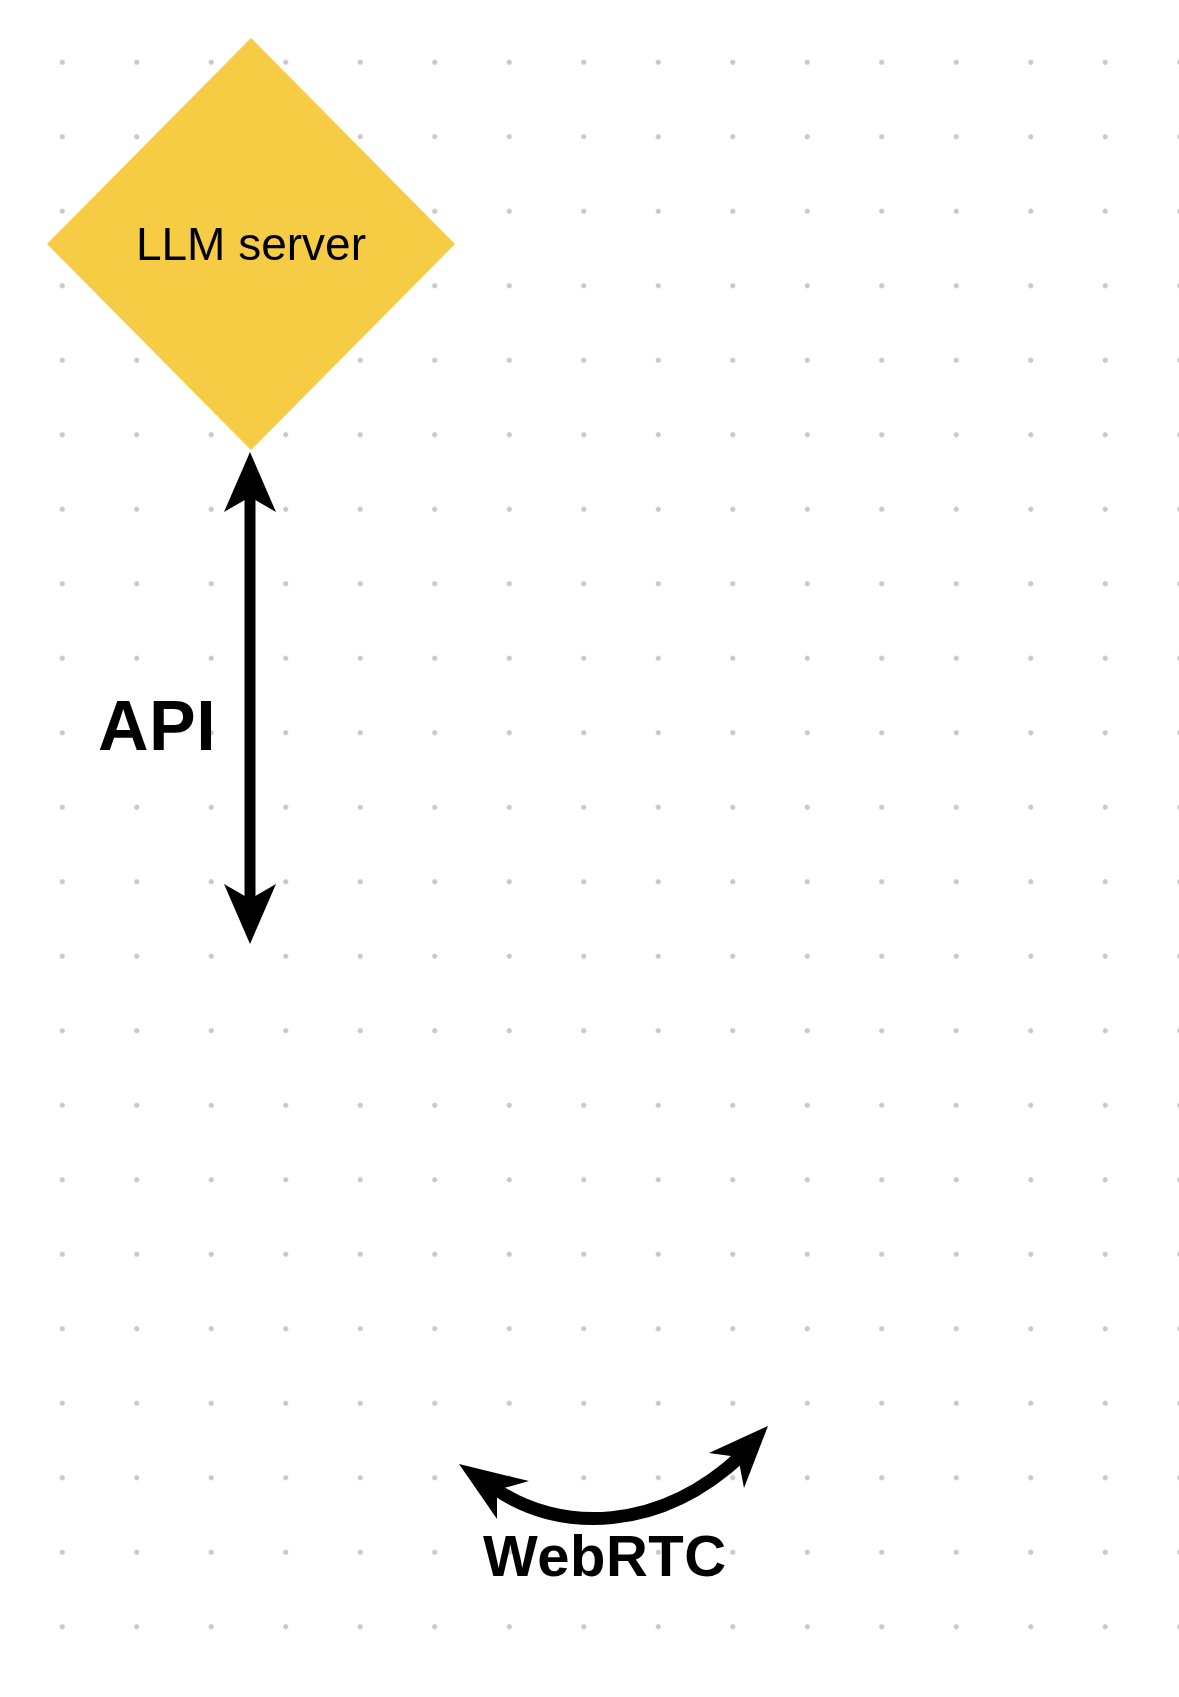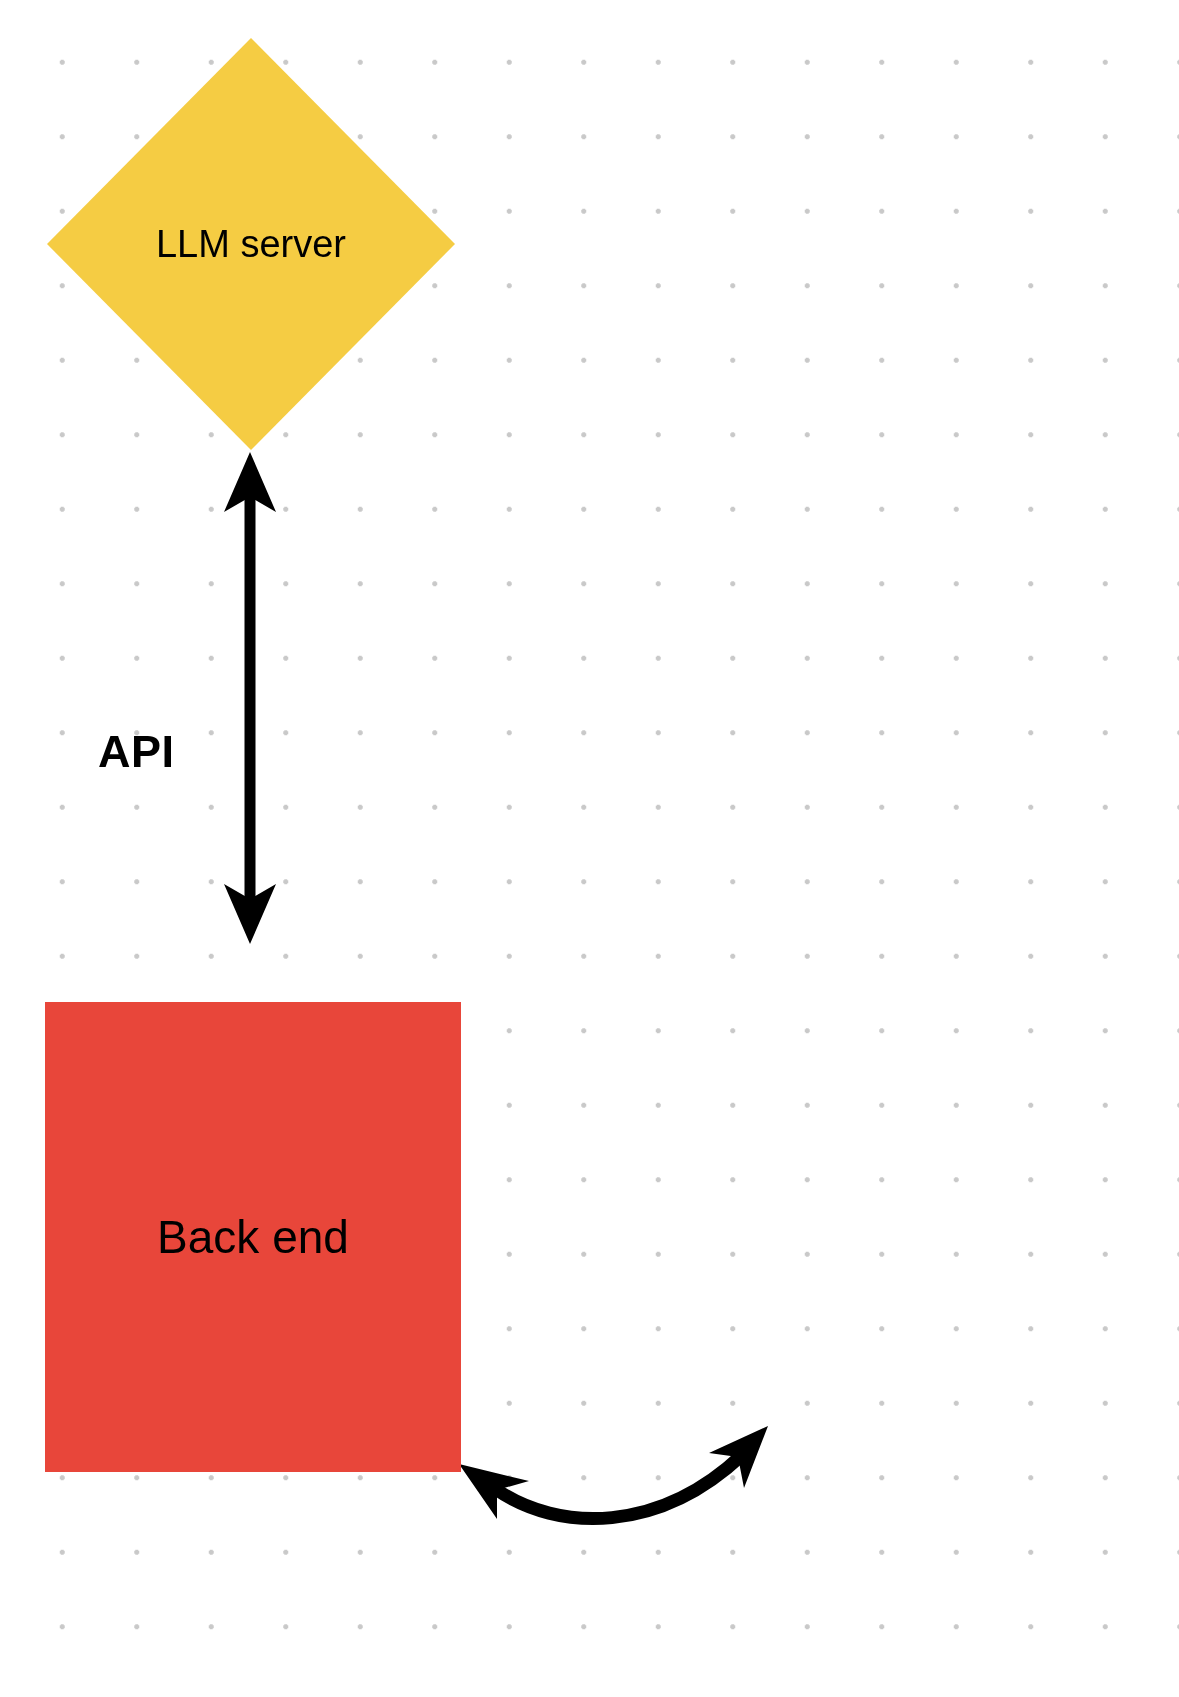"LLM server" .node-diamond .shape-label { font-size: 38px -> 46px }
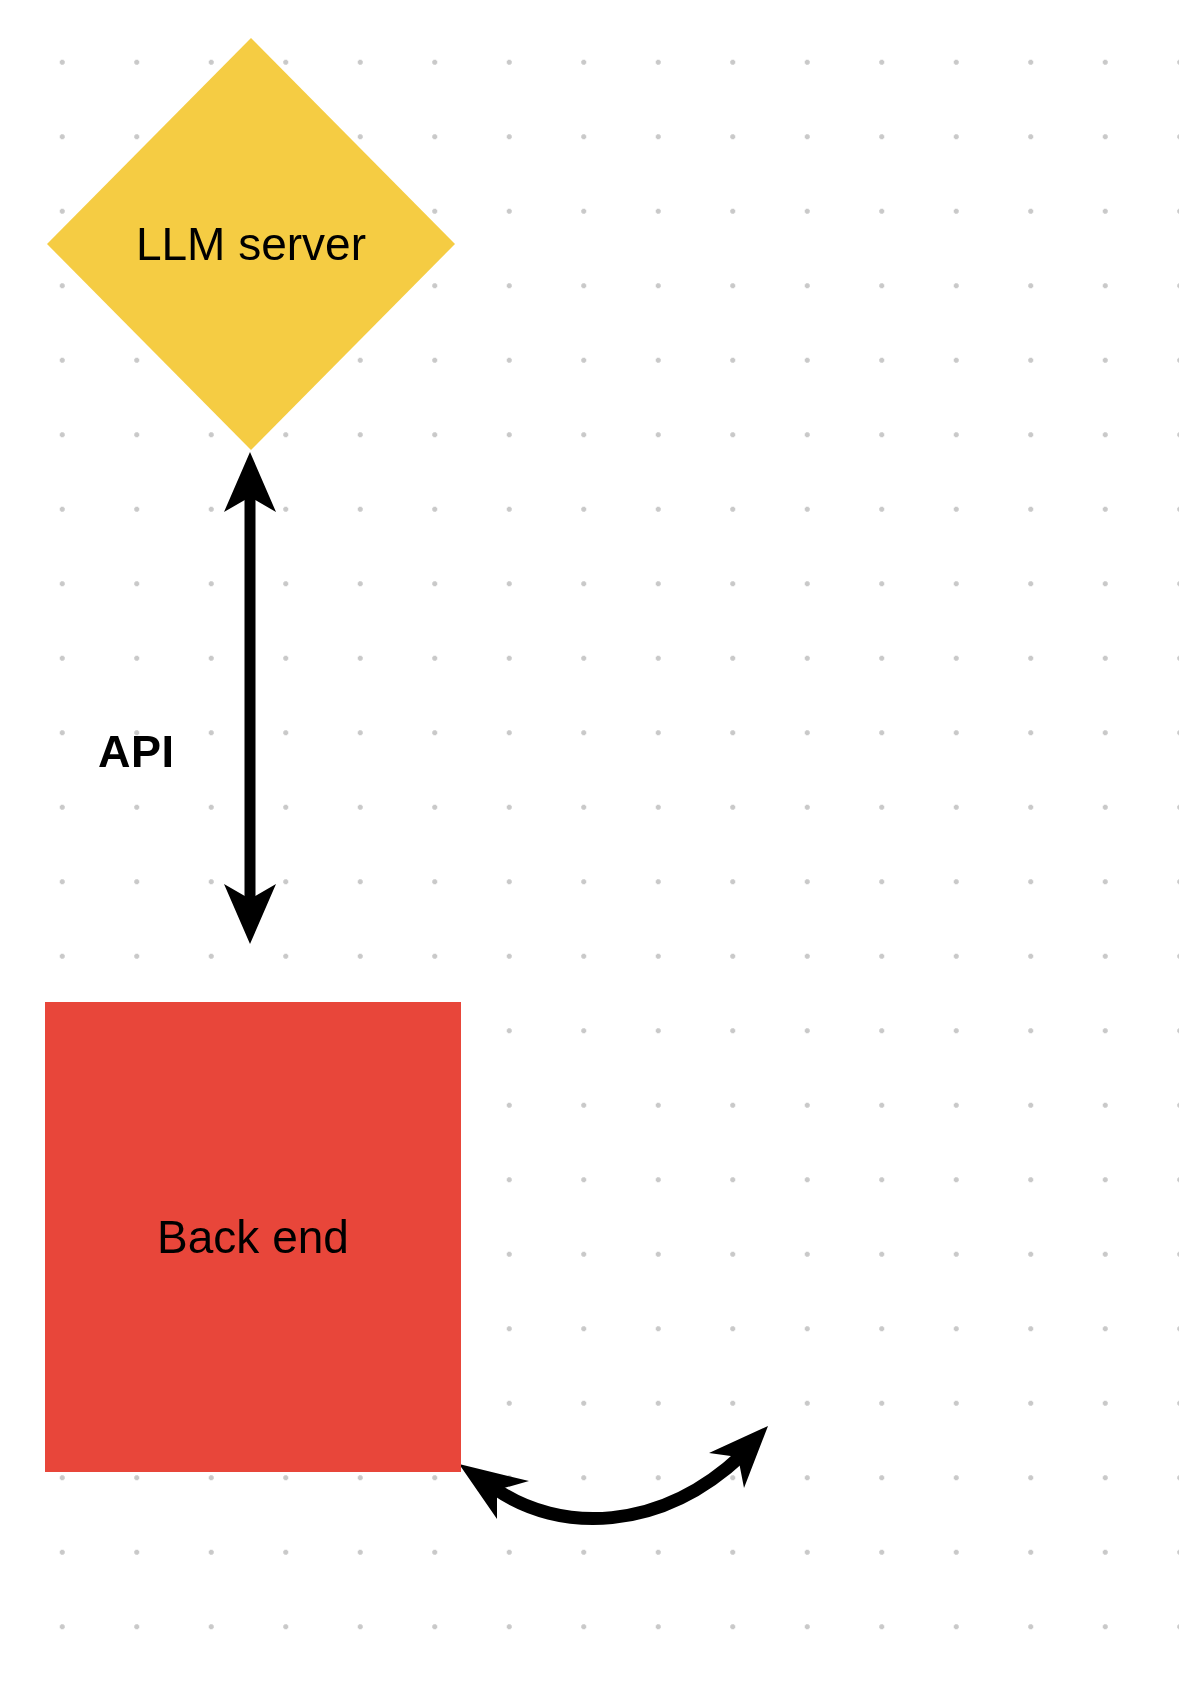"API" #label-api { font-size: 45px -> 70px; margin-top: 40px -> none }
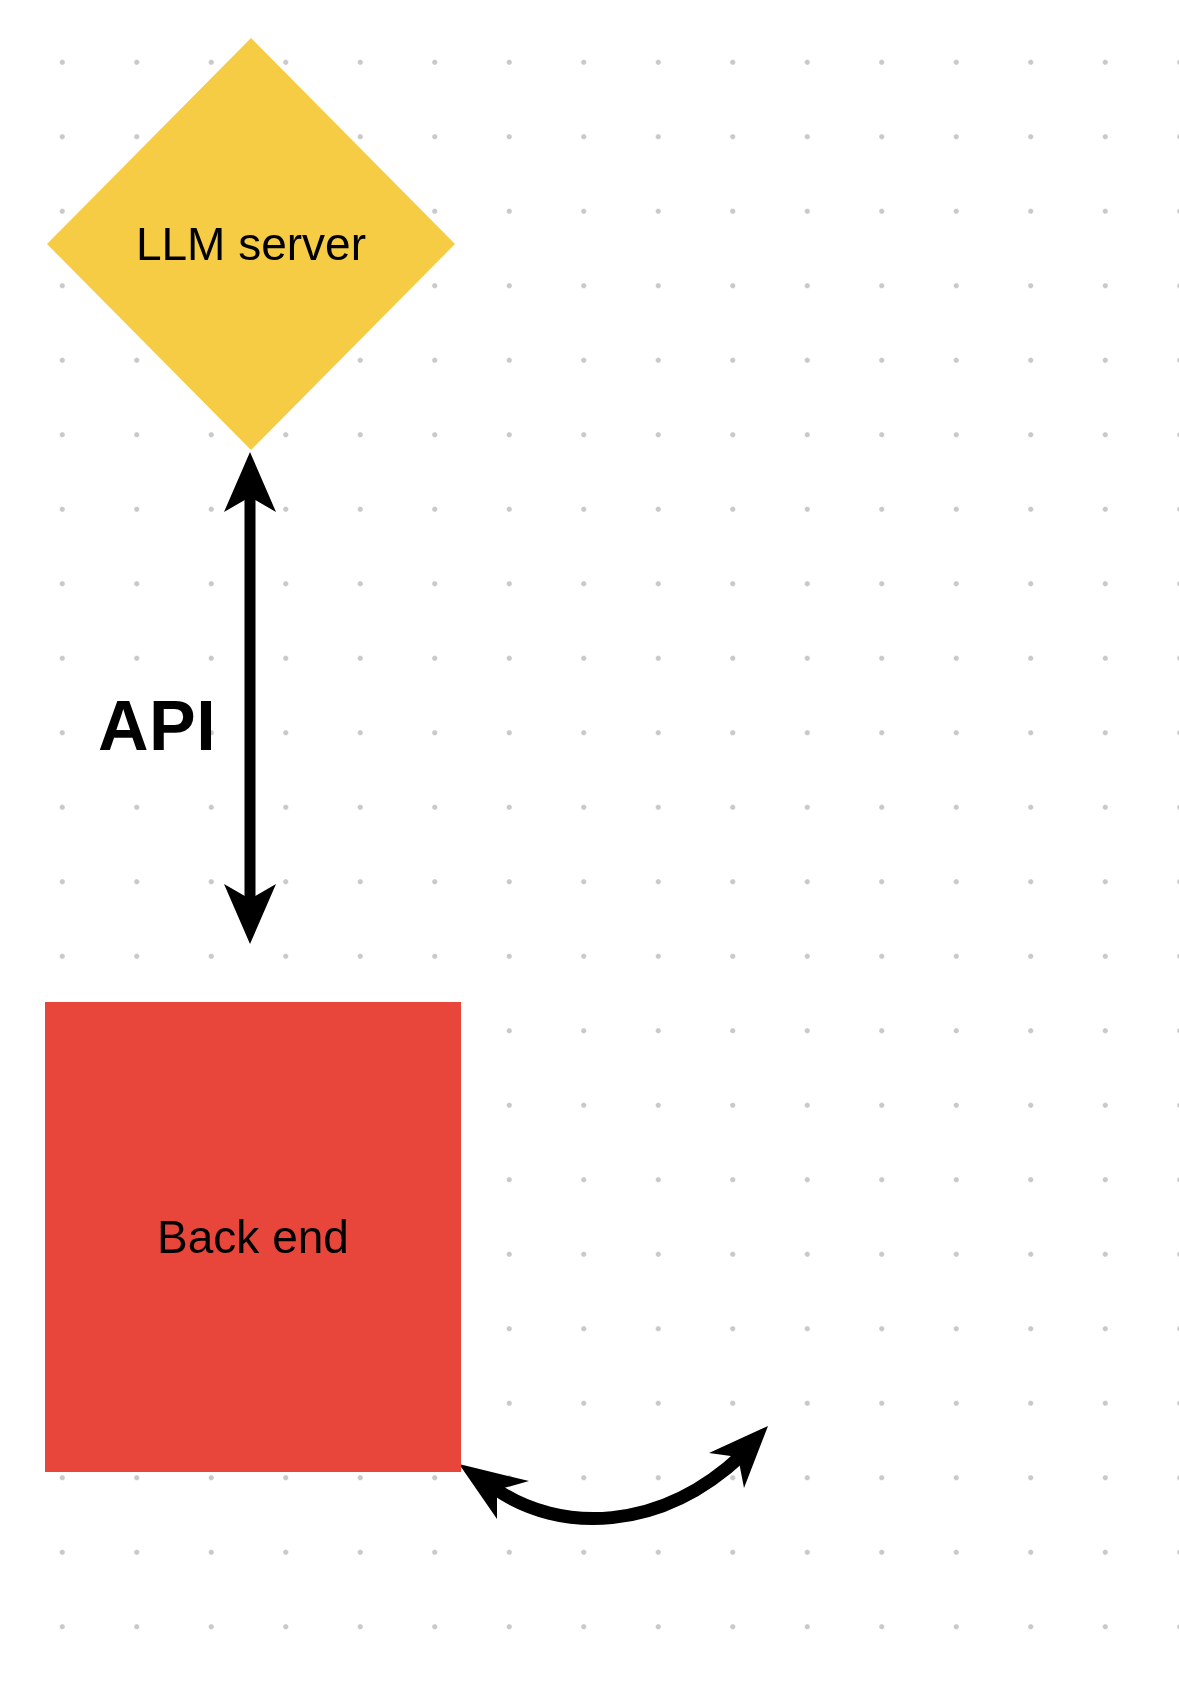"Back end" div.node-square { html: <div> <div>Back end</div> </div> -> none }
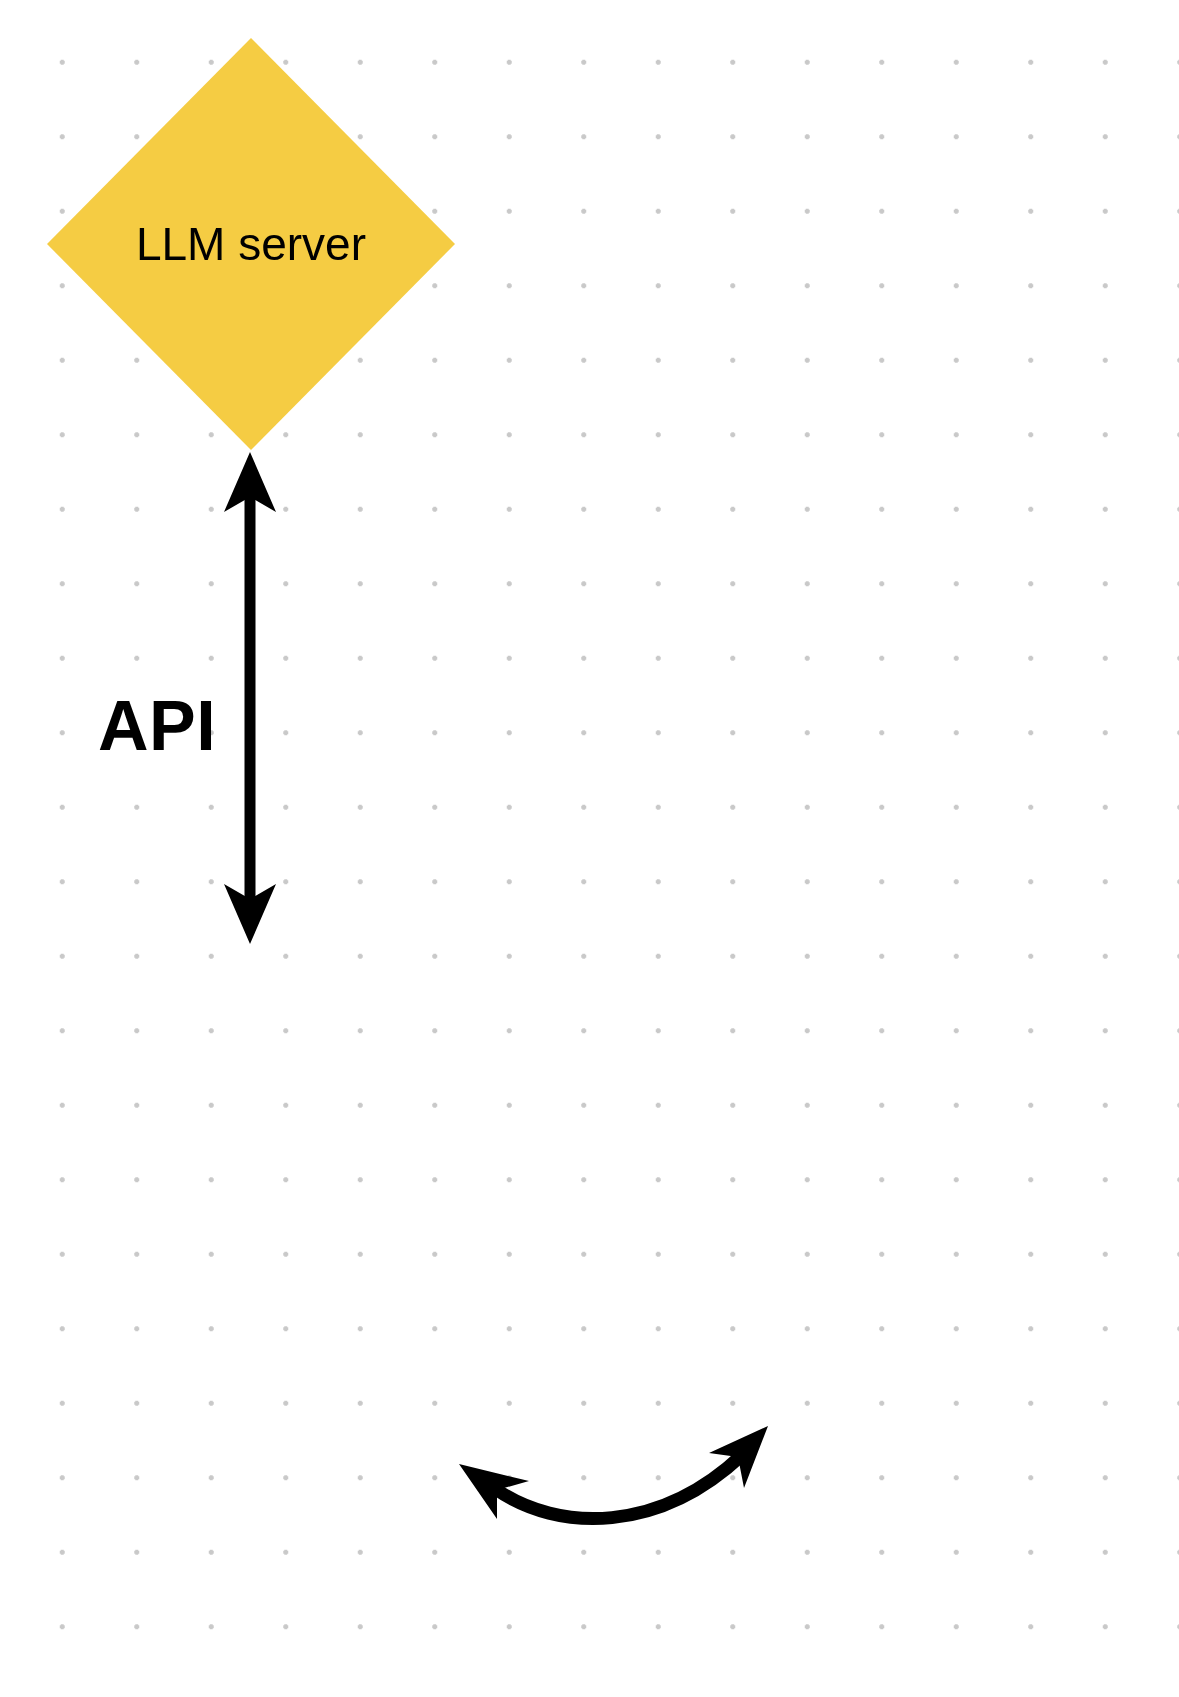"WebRTC" div.edge-label { html: none -> <div>WebRTC</div> }
